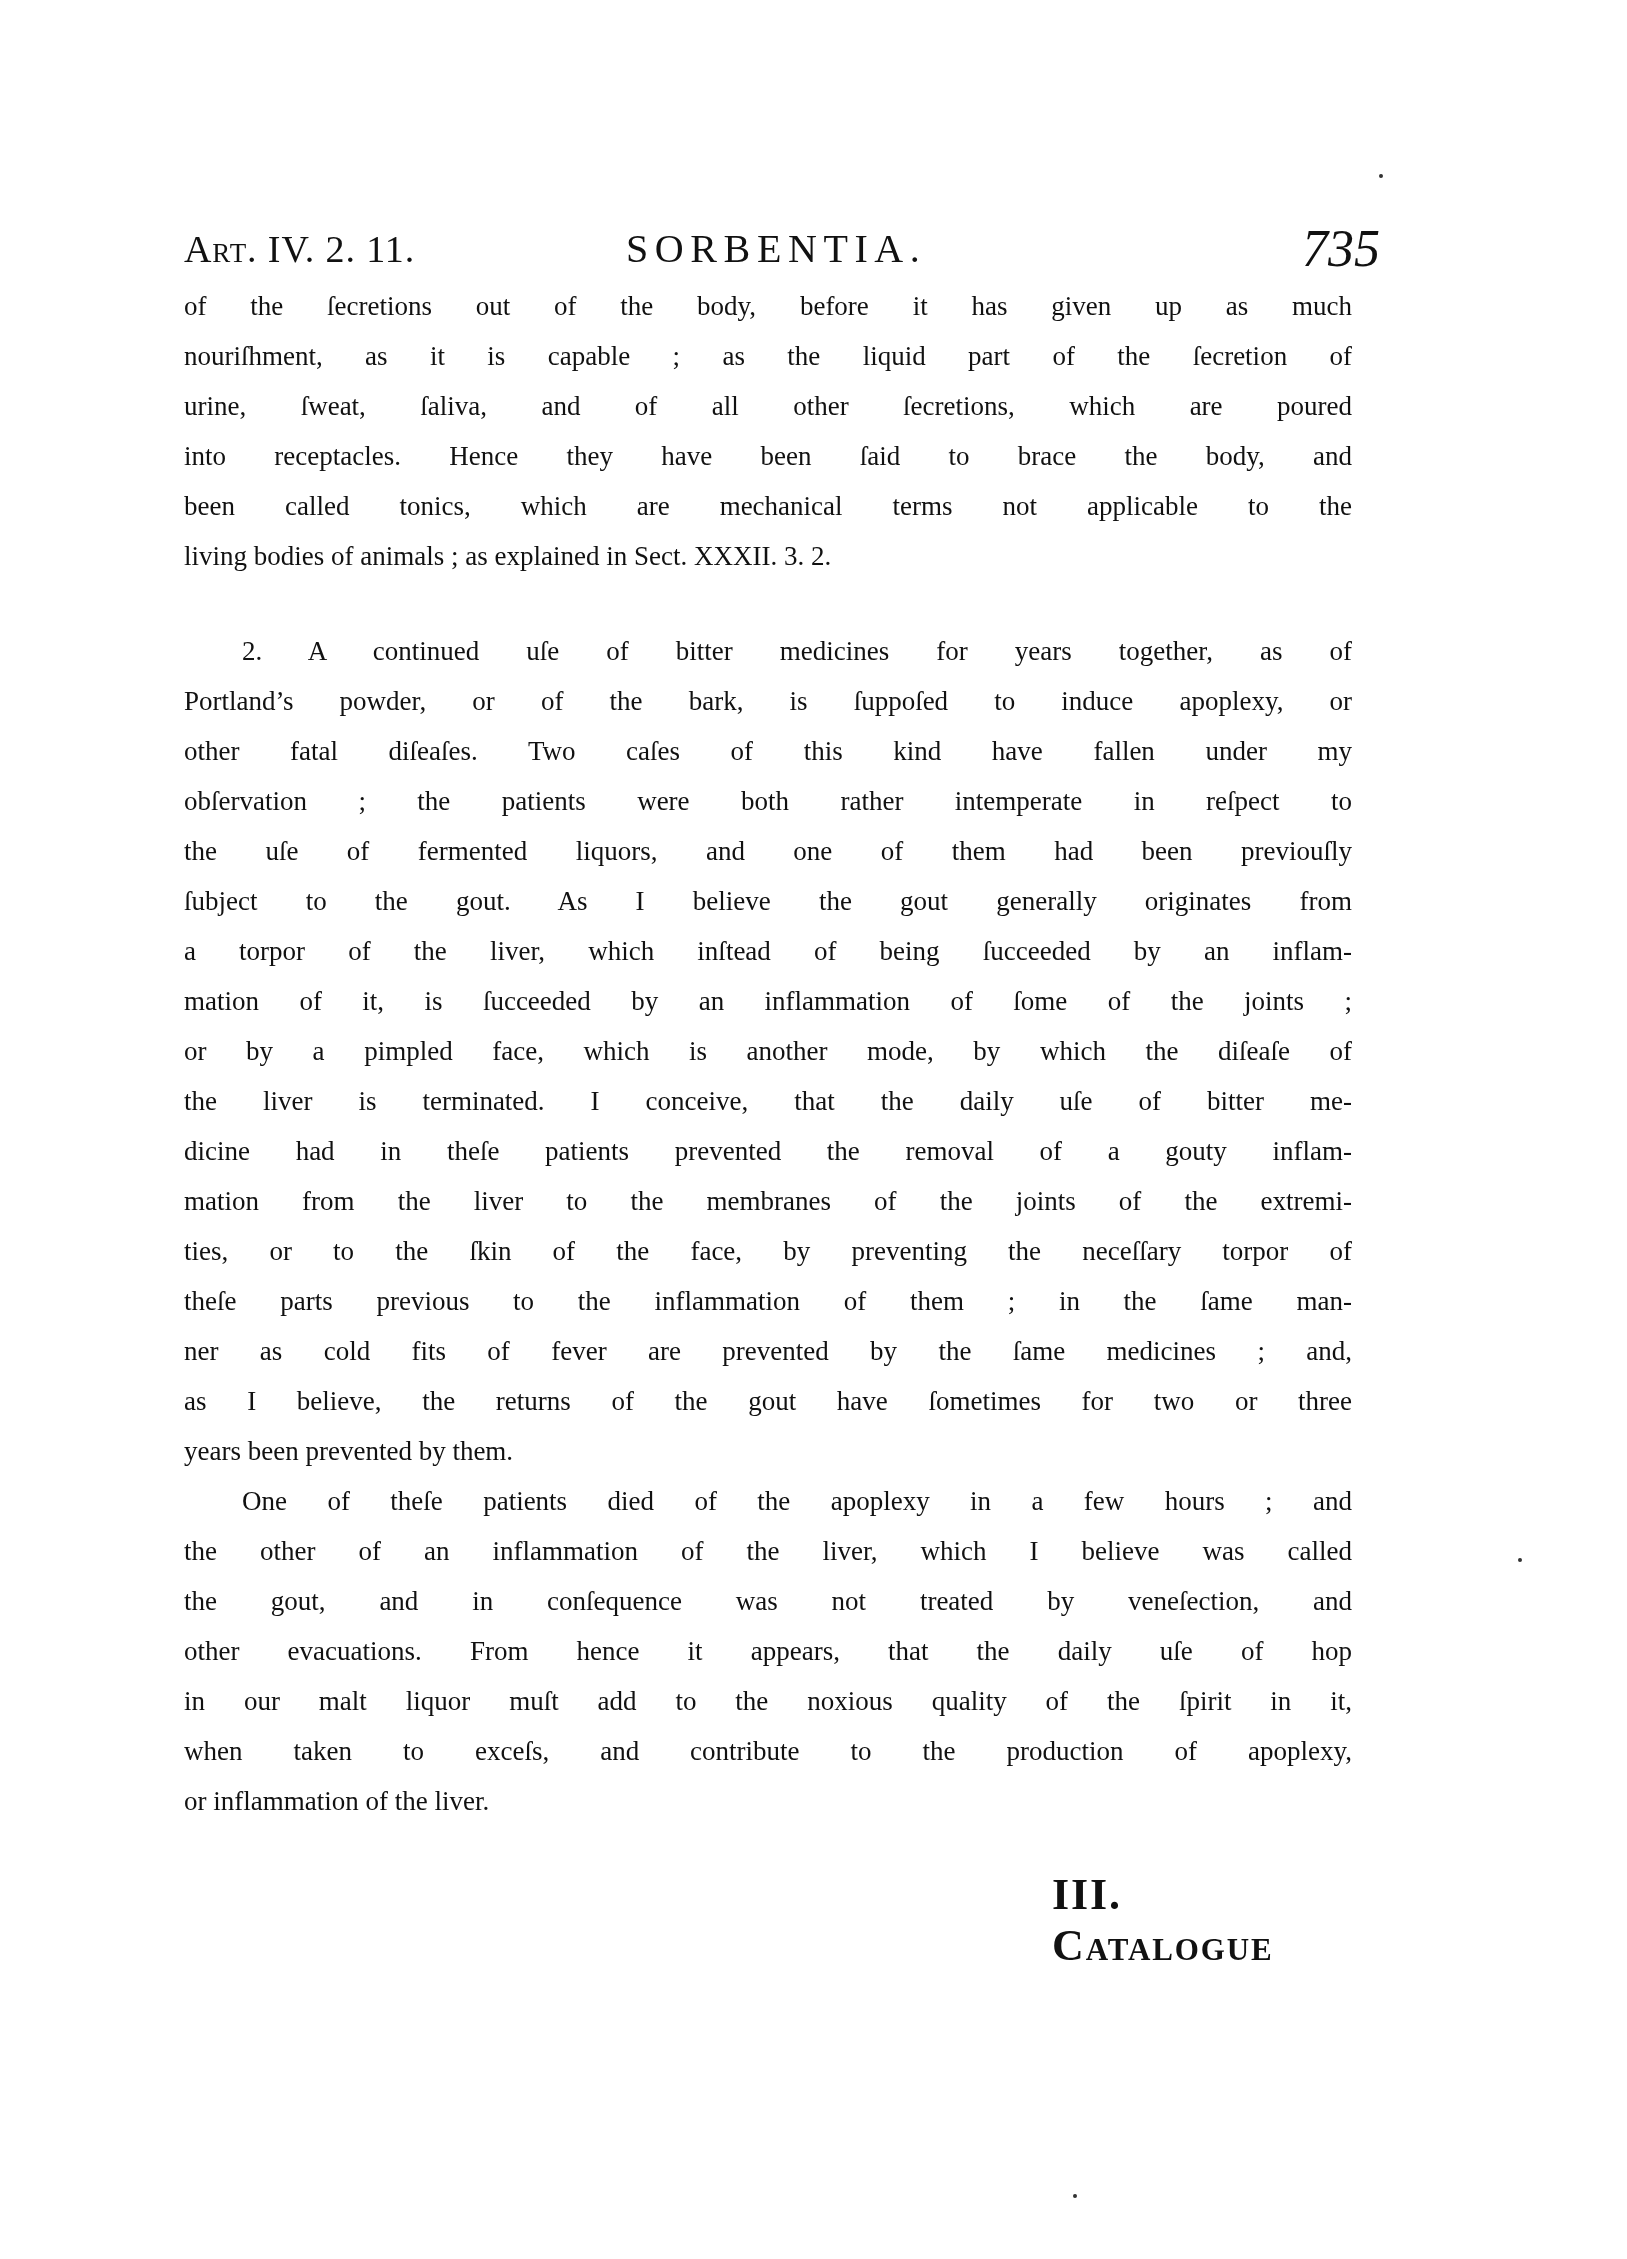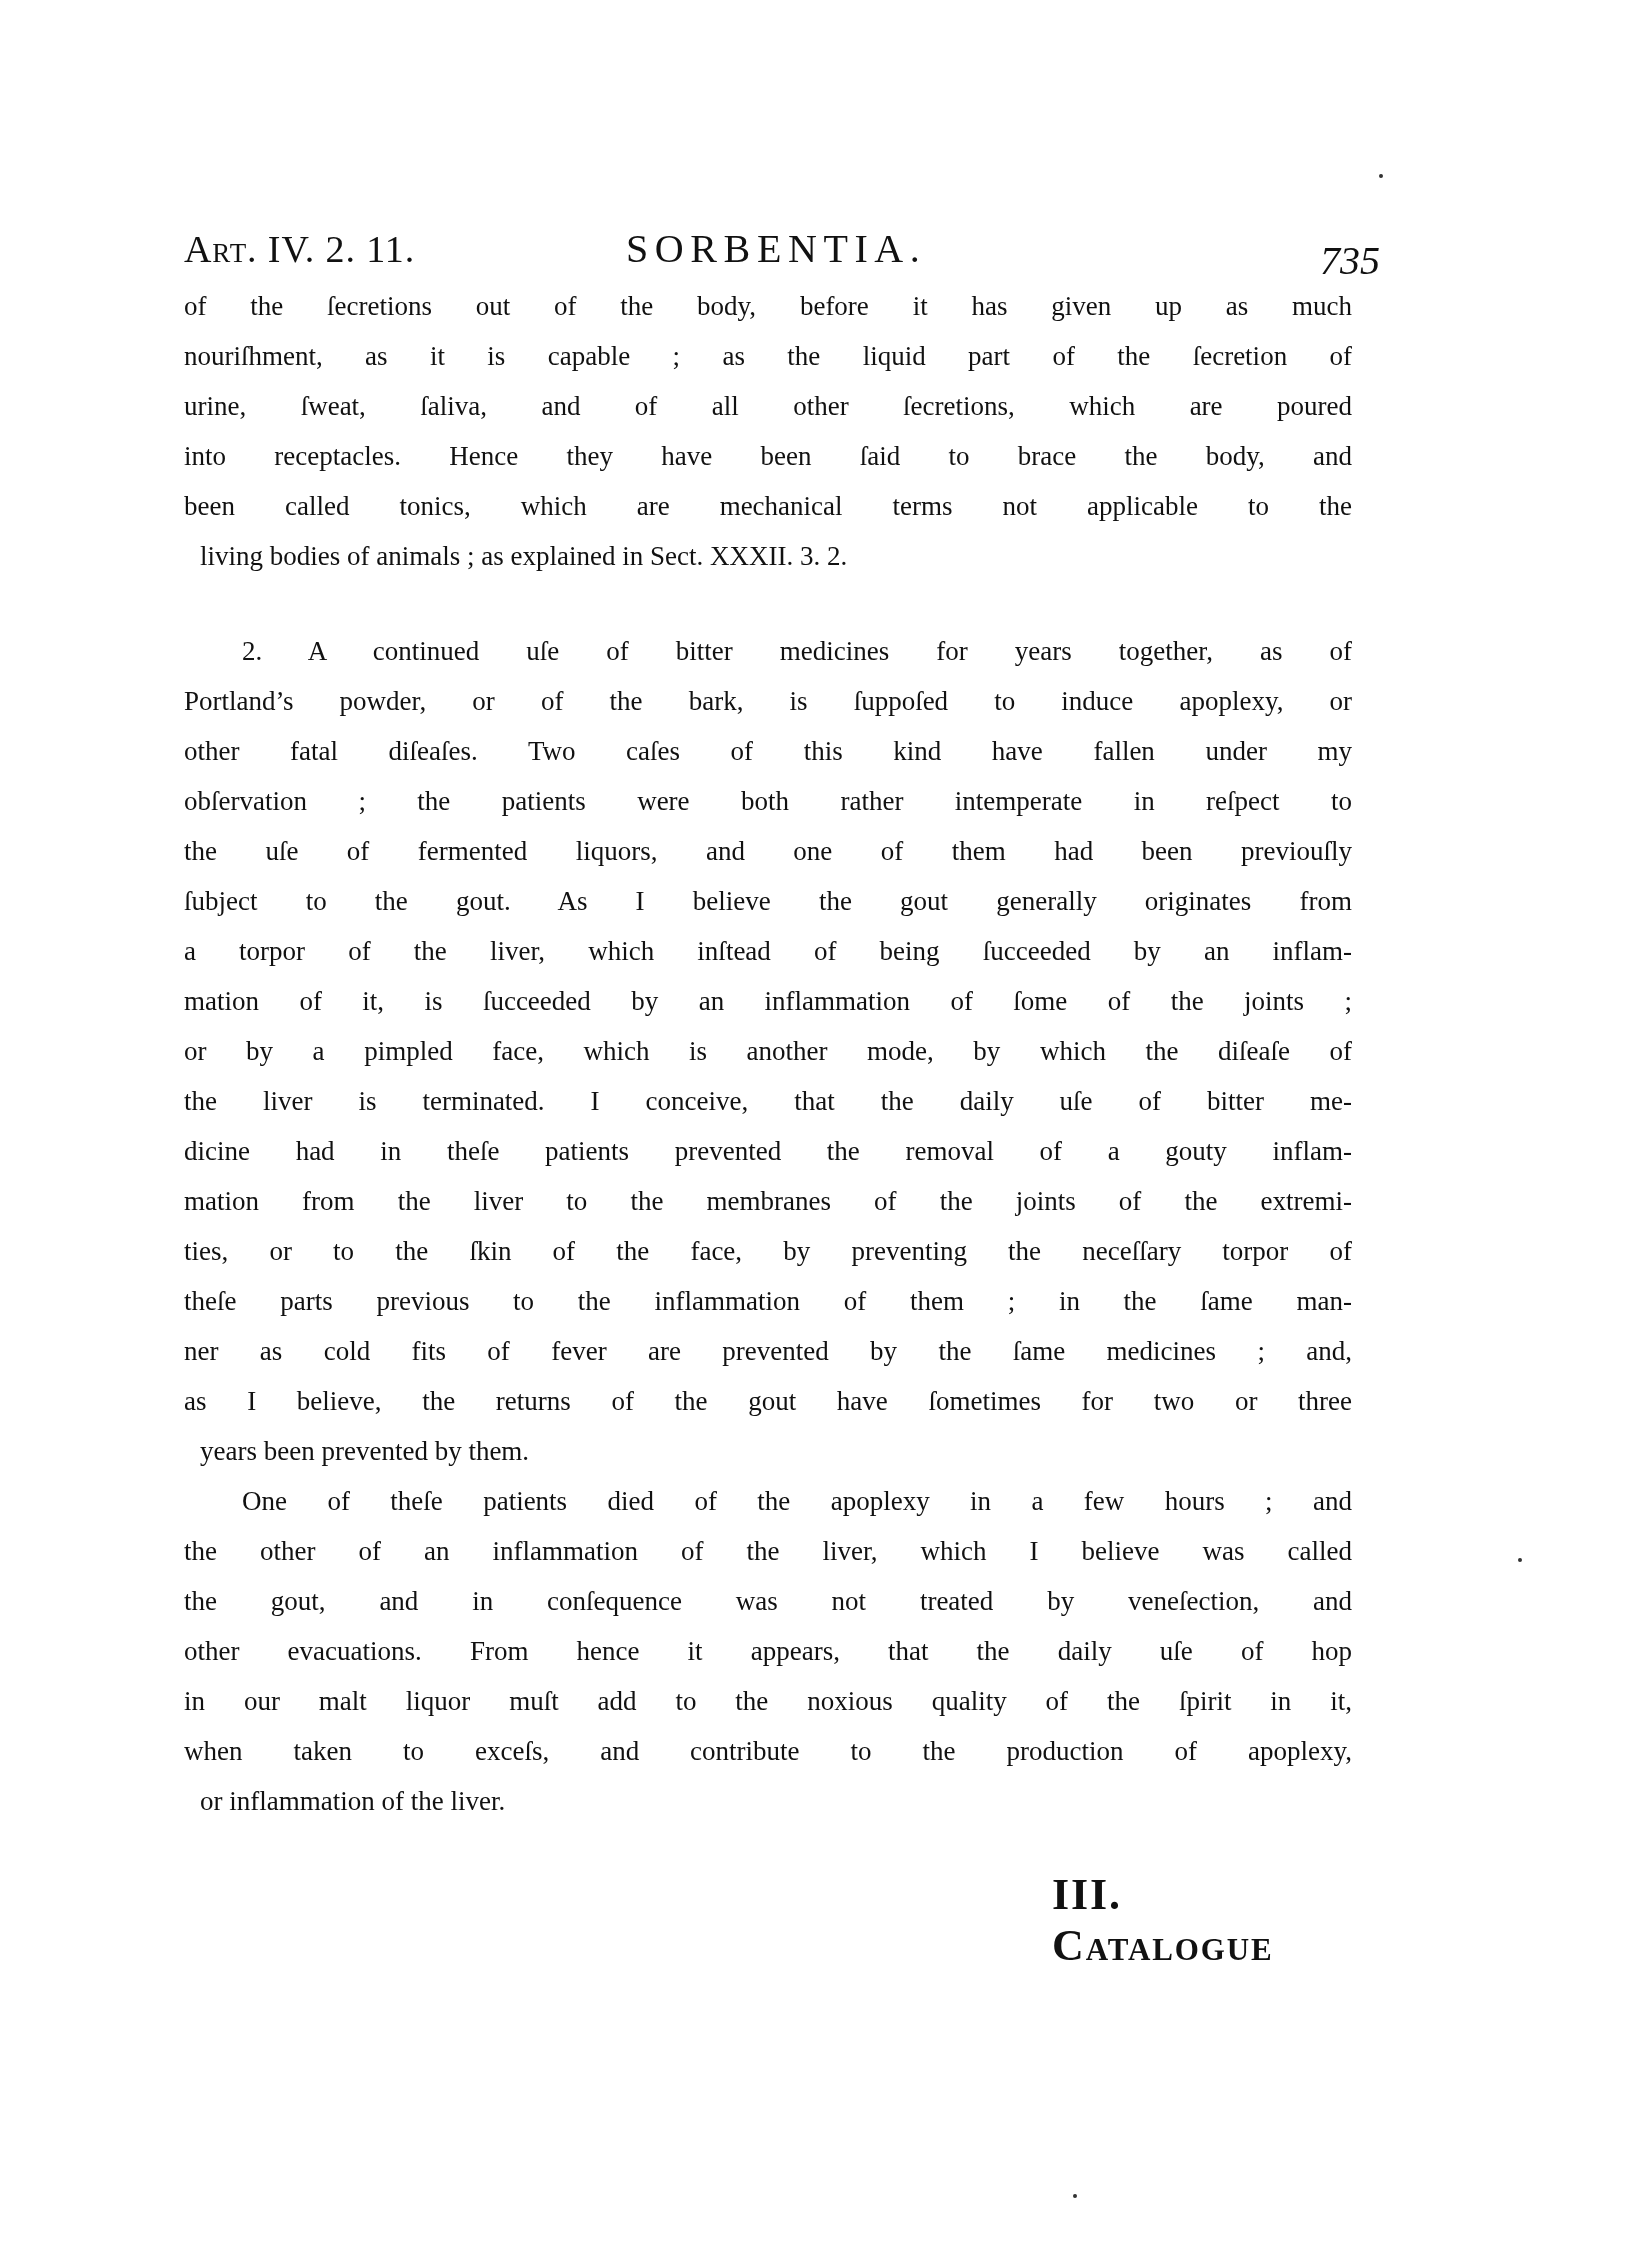"735" .hdr-right { font-size: 40px -> 52px; top: 12px -> 0 }
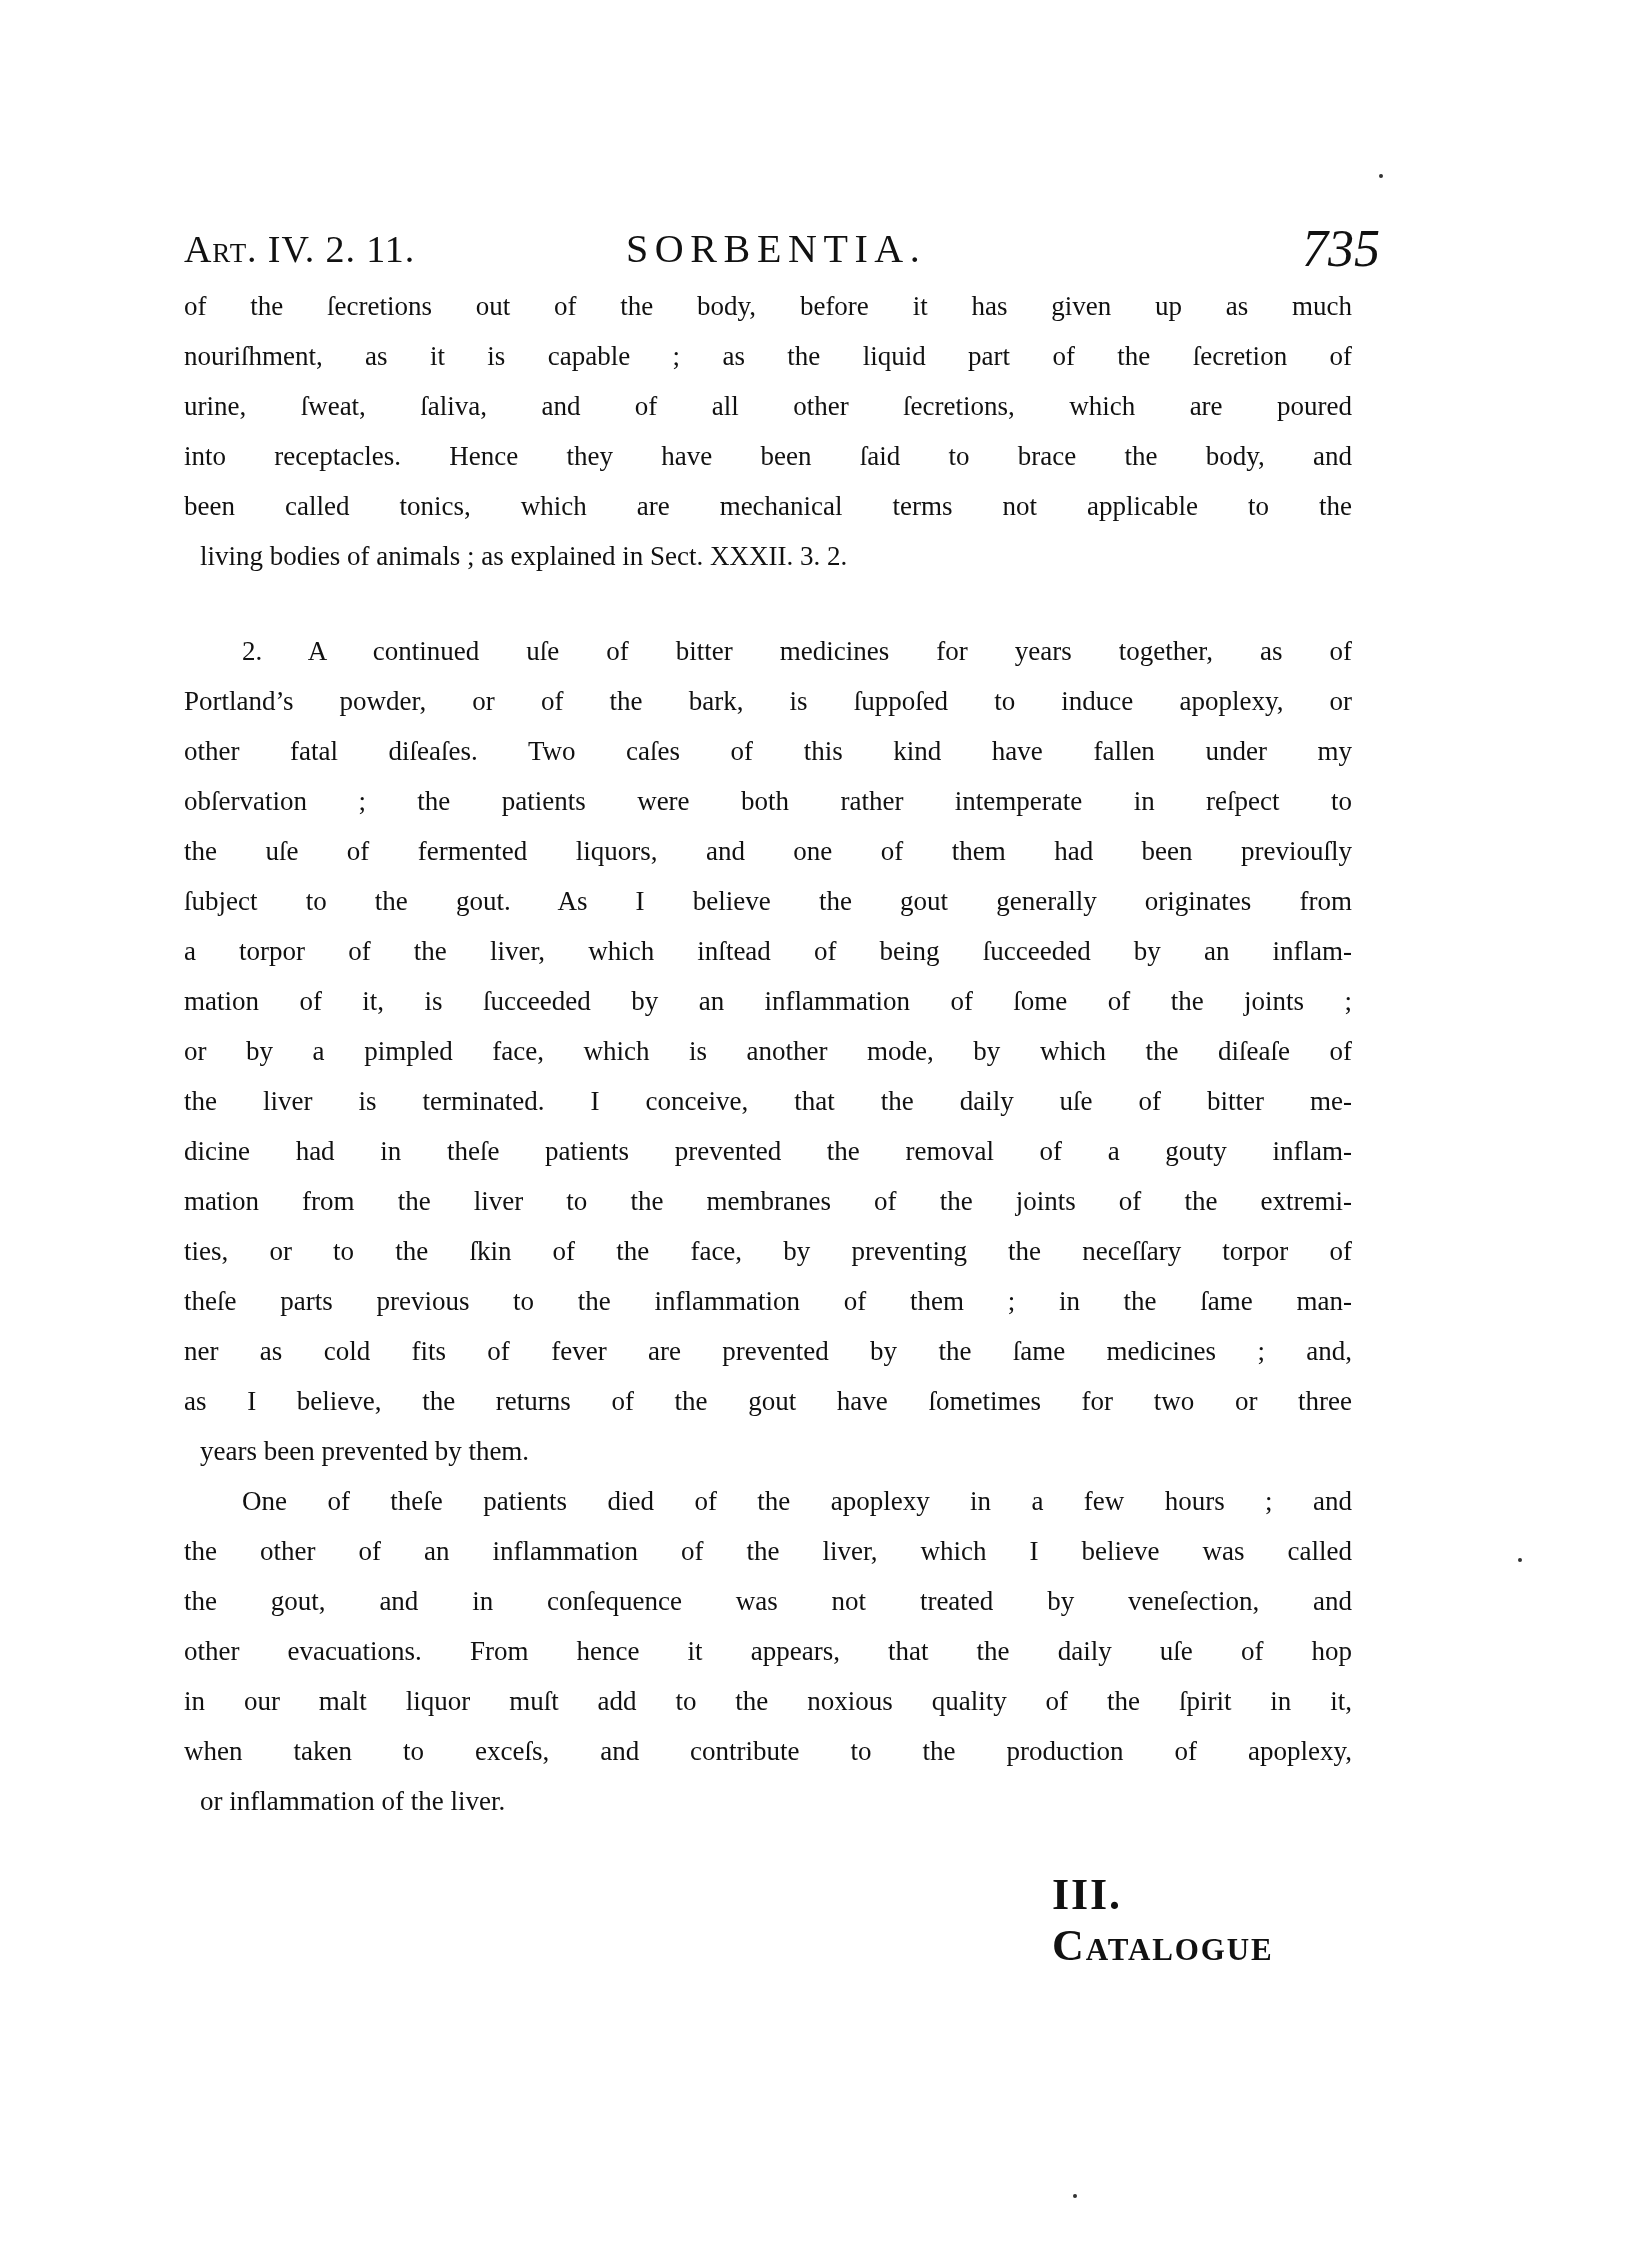"living bodies of animals ;" .line.last { margin-left: 16px -> none }
